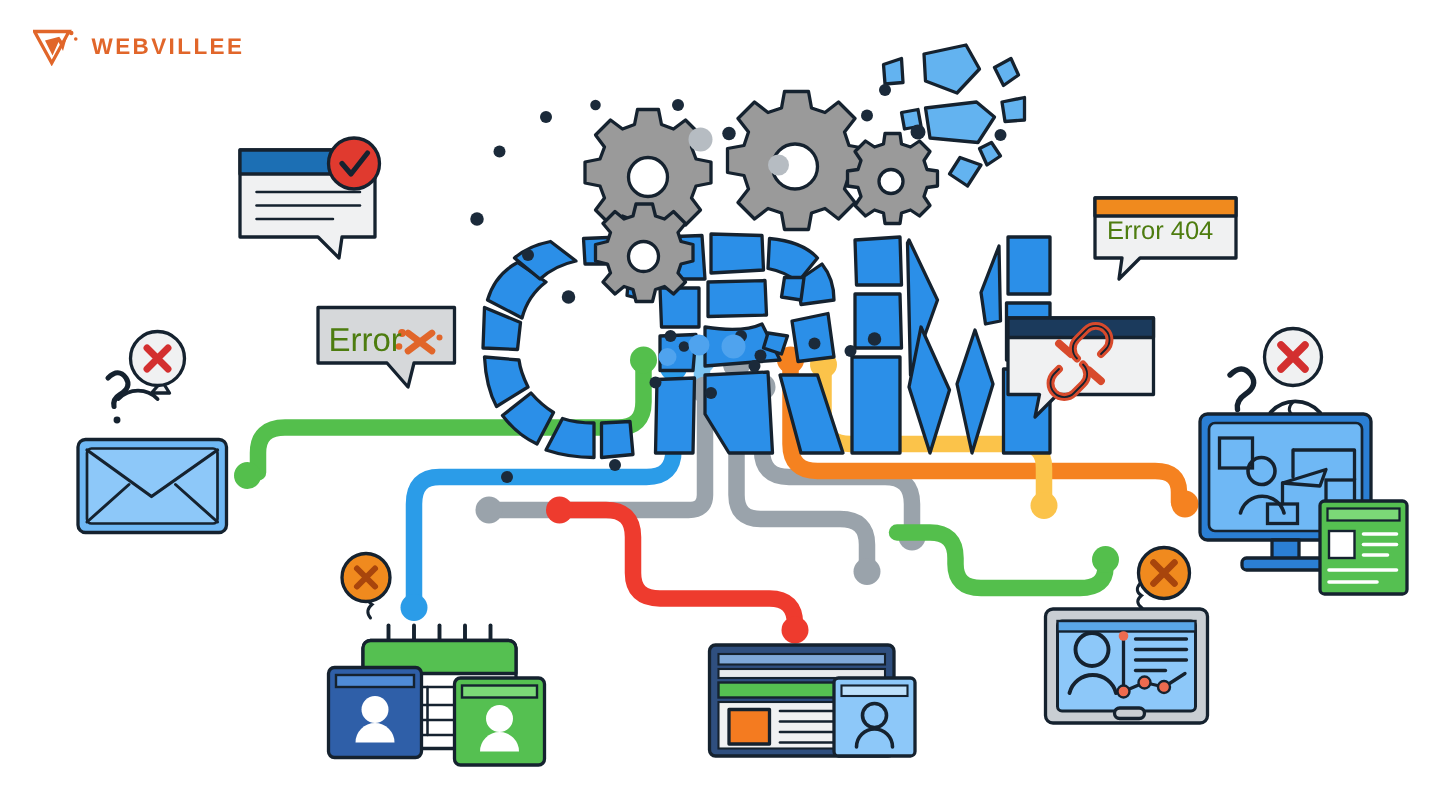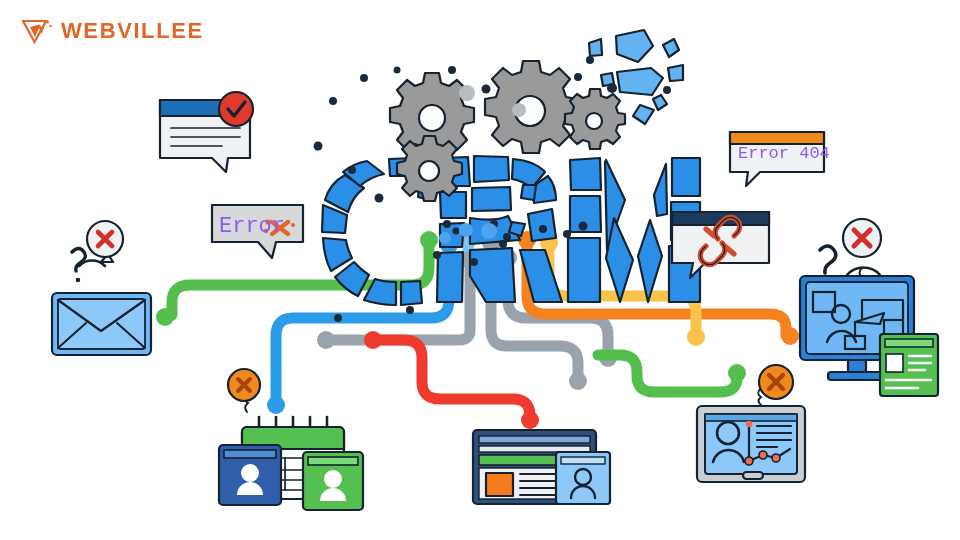"WEBVILLEE" .brand .wordmark { font-size: 22px -> 15px }
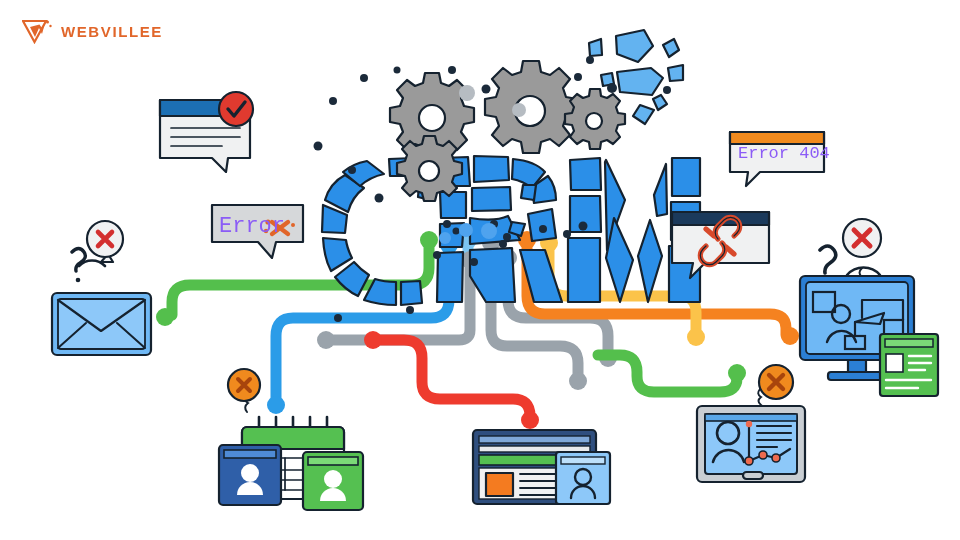"Error 404" .chip-text { color: #8b5cf6 -> #4d7c0f; font-family: Liberation Mono, monospace -> Liberation Sans, sans-serif }
